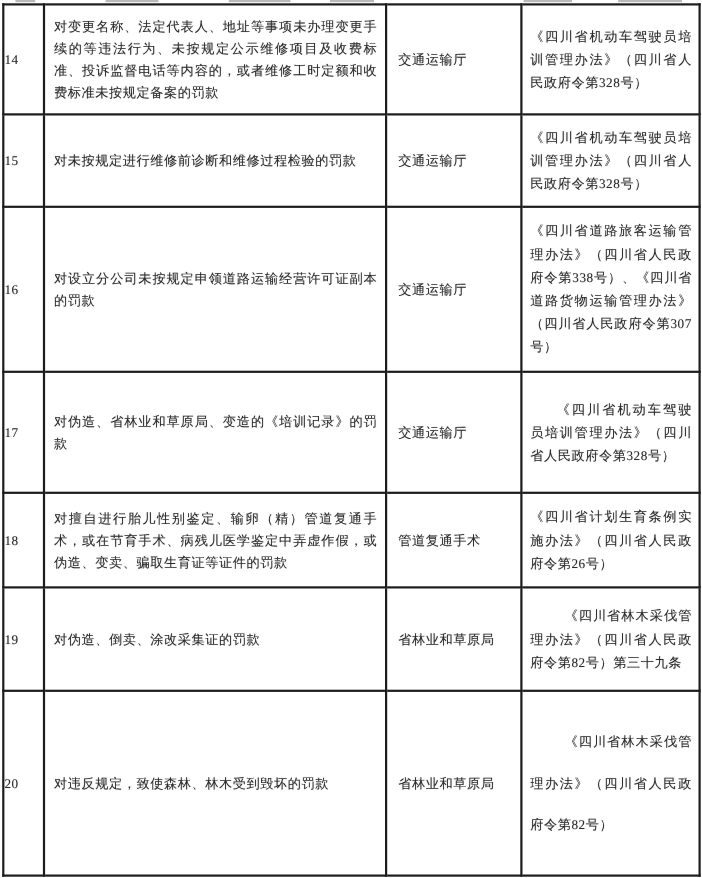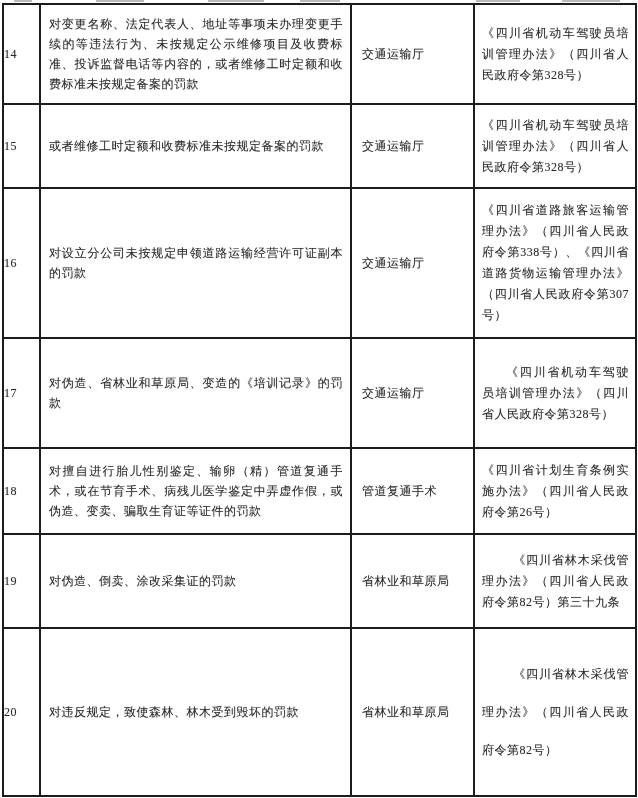"或者维修工时定额和收费标准未按规定备案的罚款" td.item-cell { text: 或者维修工时定额和收费标准未按规定备案 -> 对未按规定进行维修前诊断和维修过程检验 }
